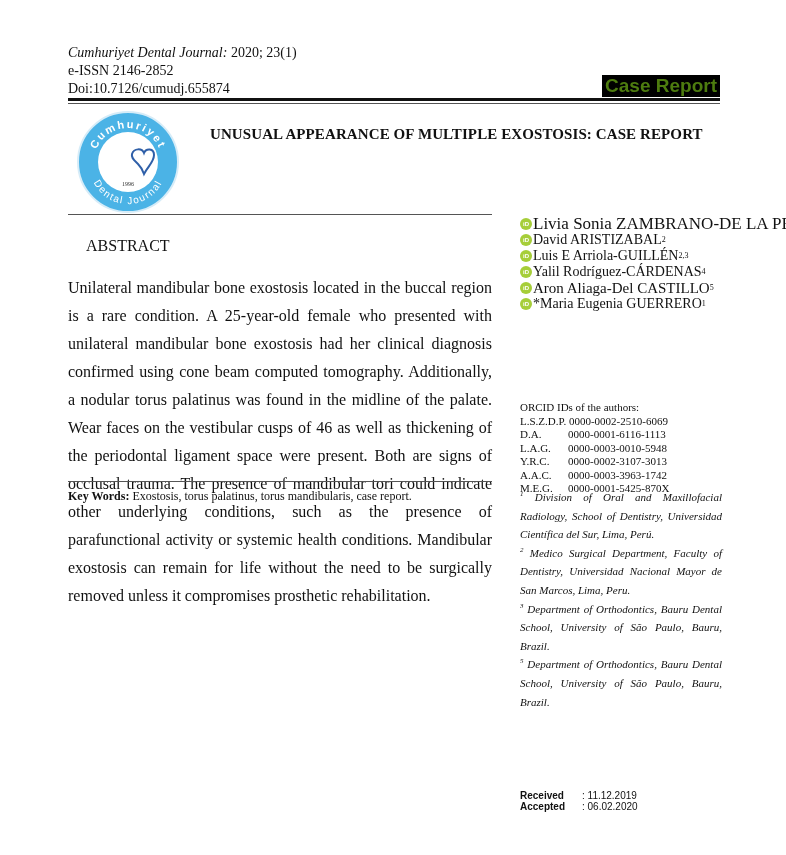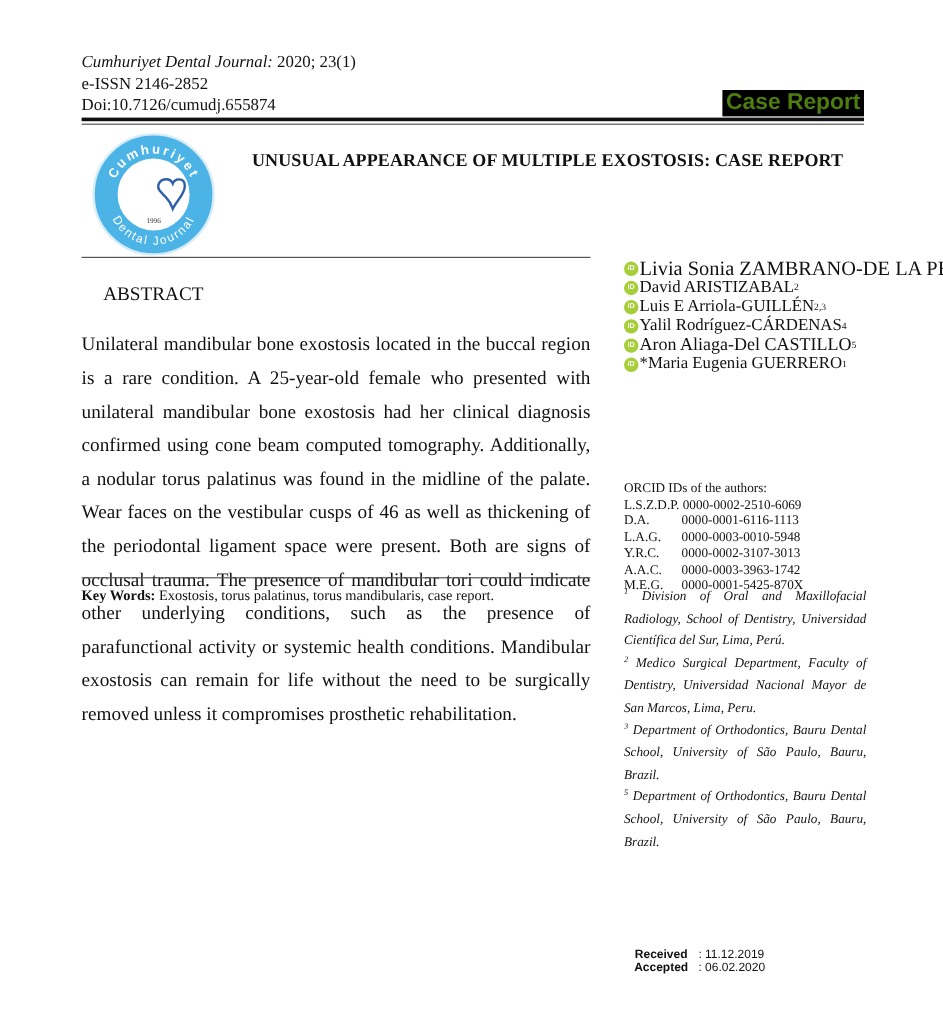"Received" .dates .row { text-align: center -> none }
